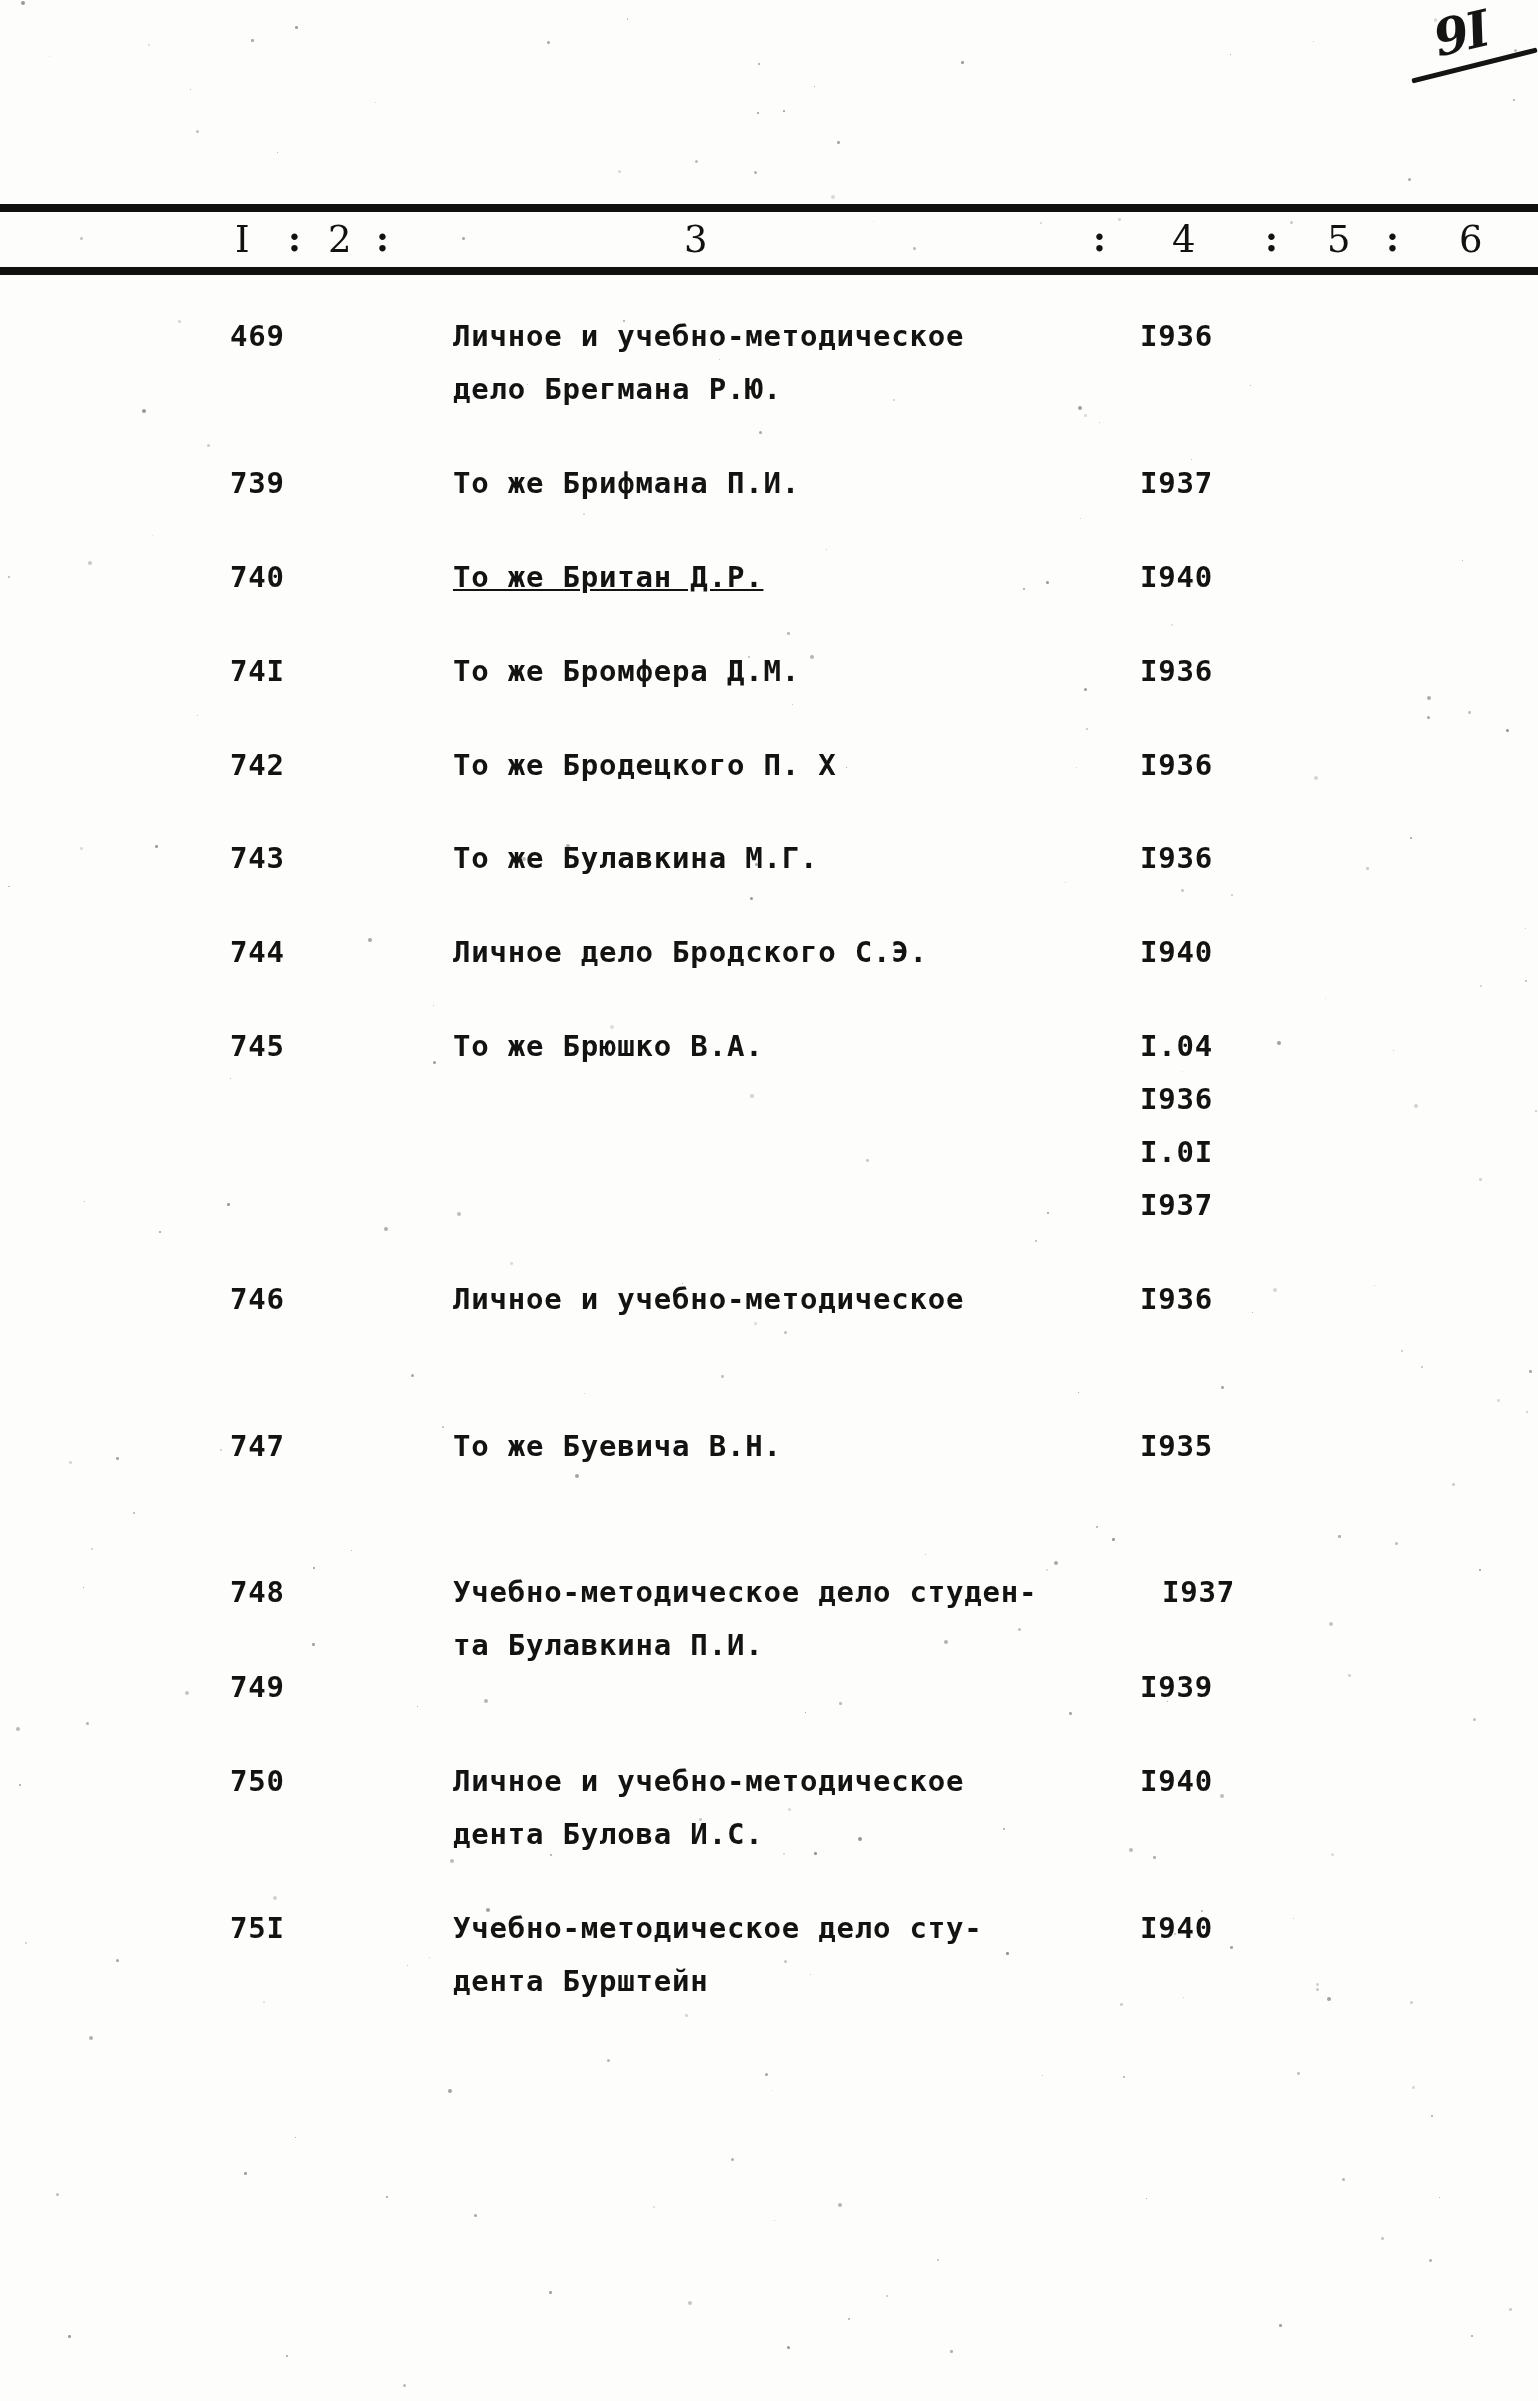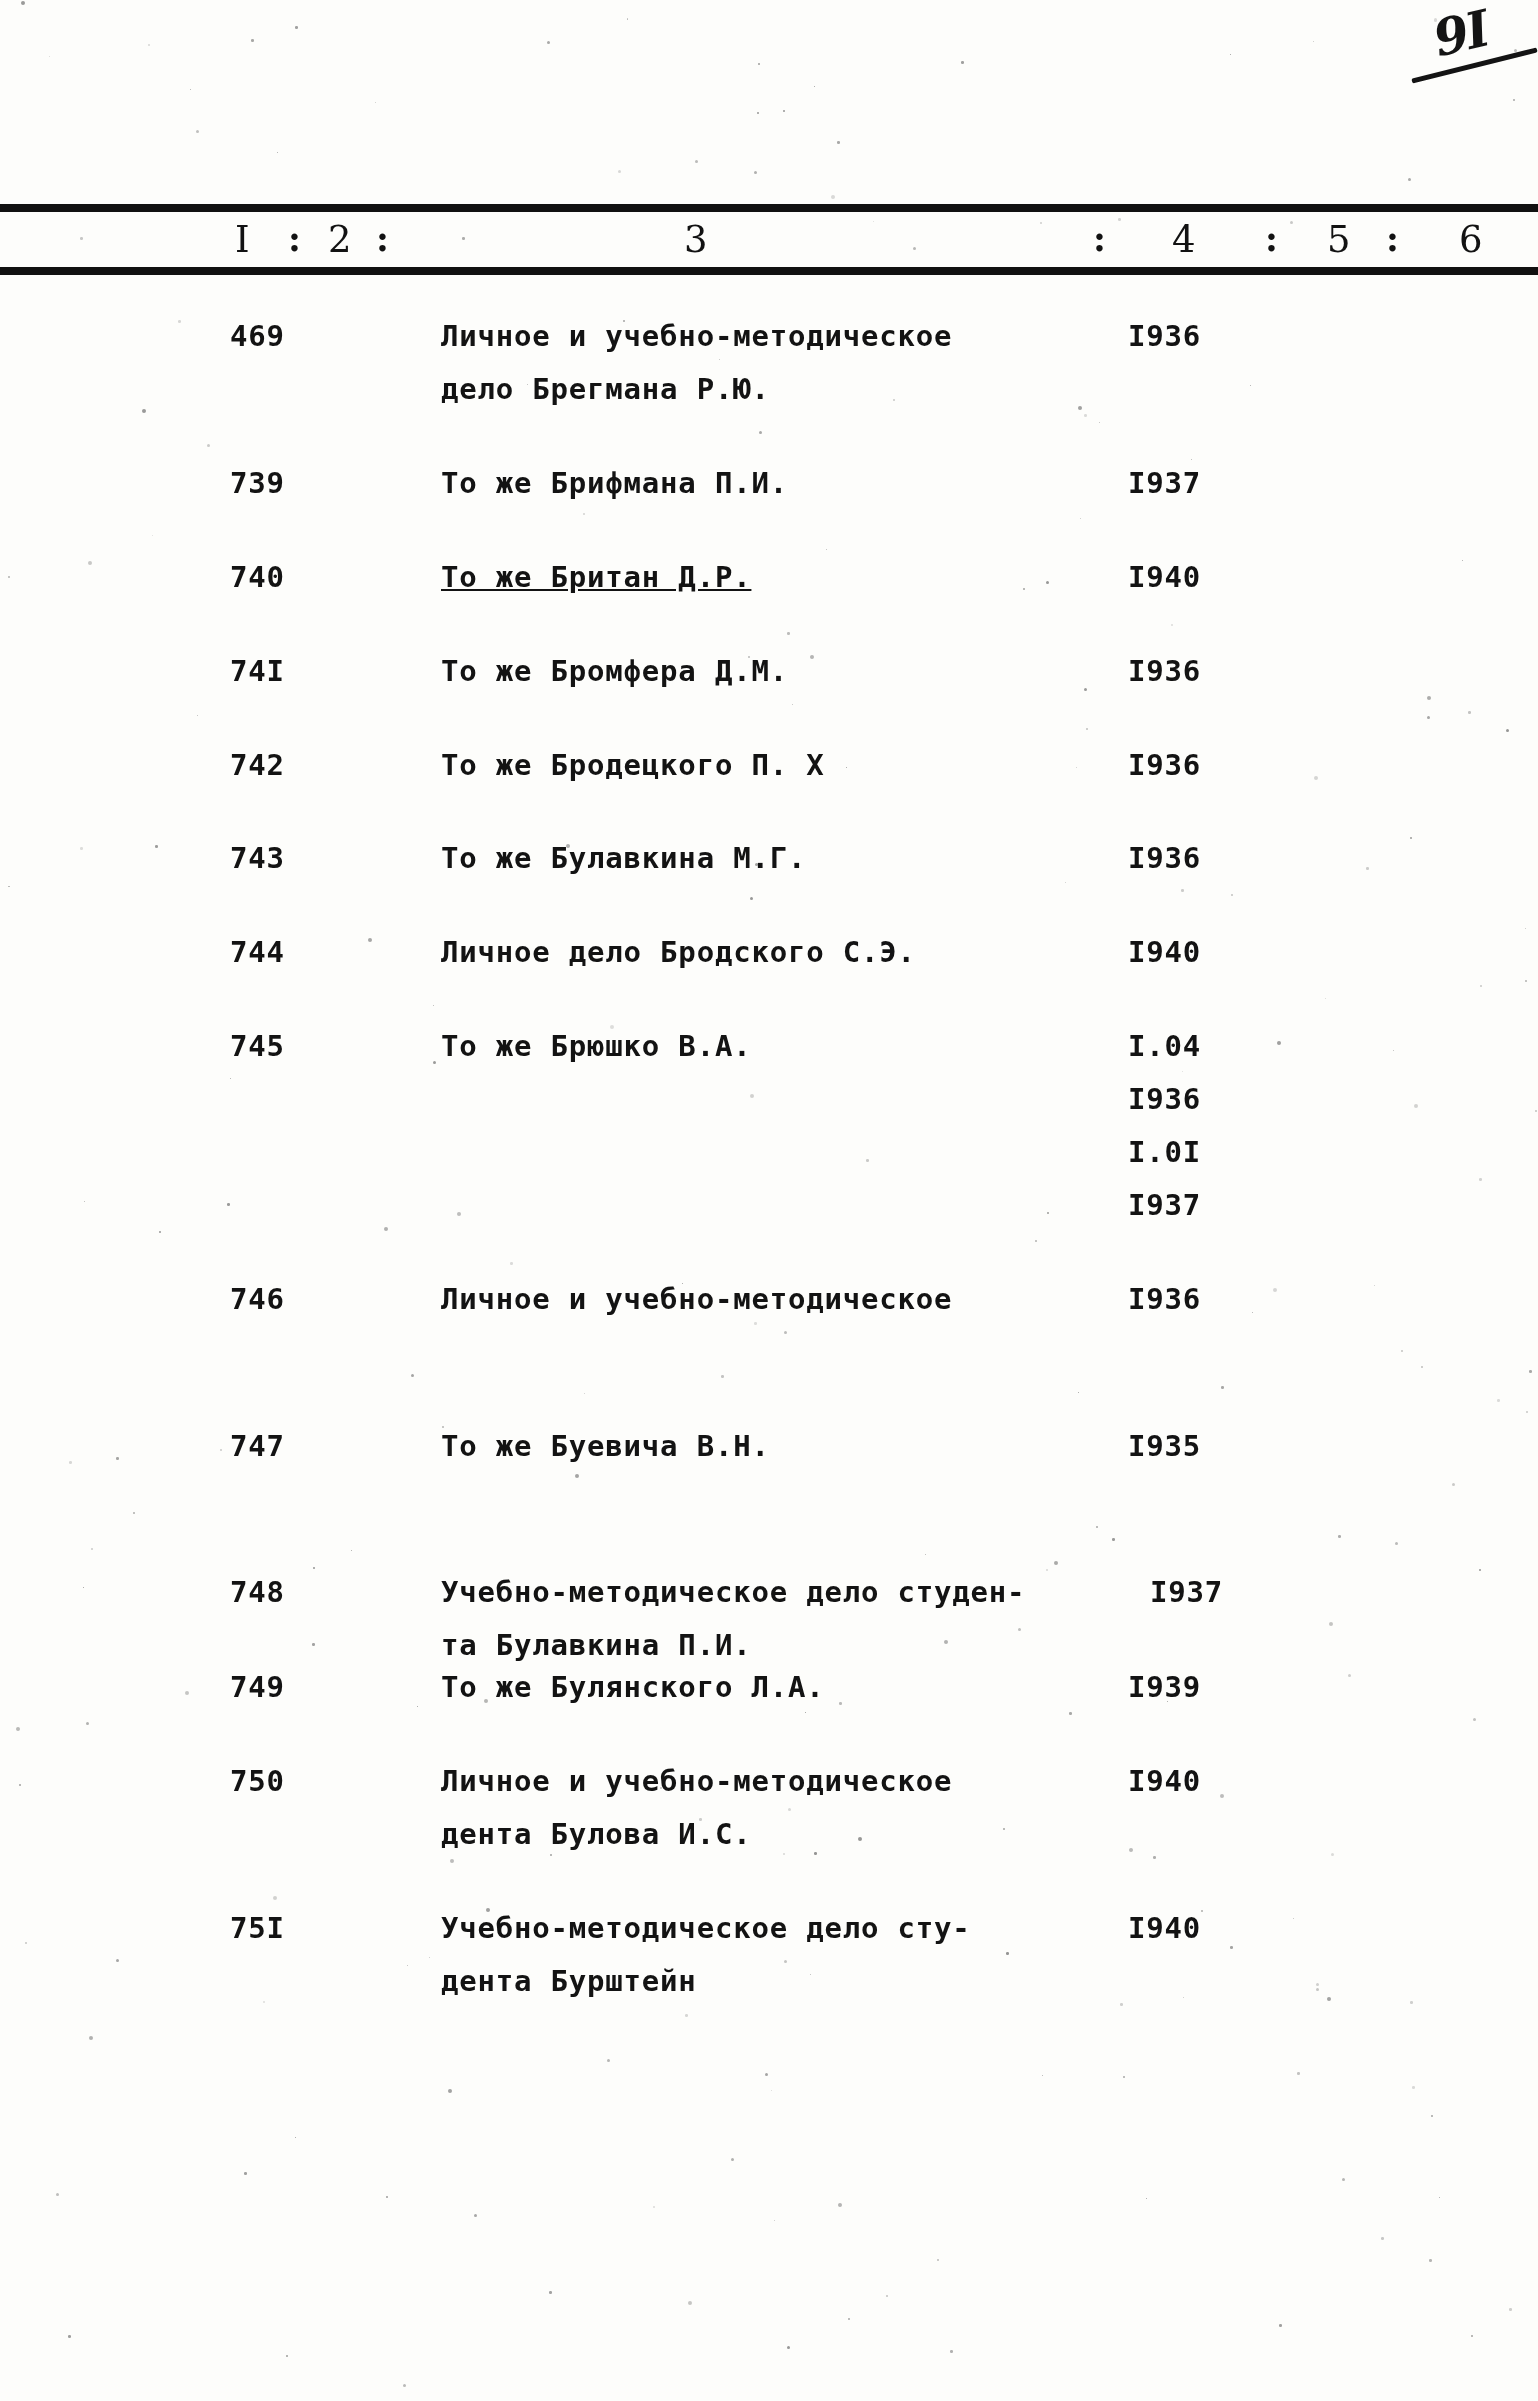"Личное и учебно-методическое" .desc-line, .date-line { margin-left: none -> 12px }
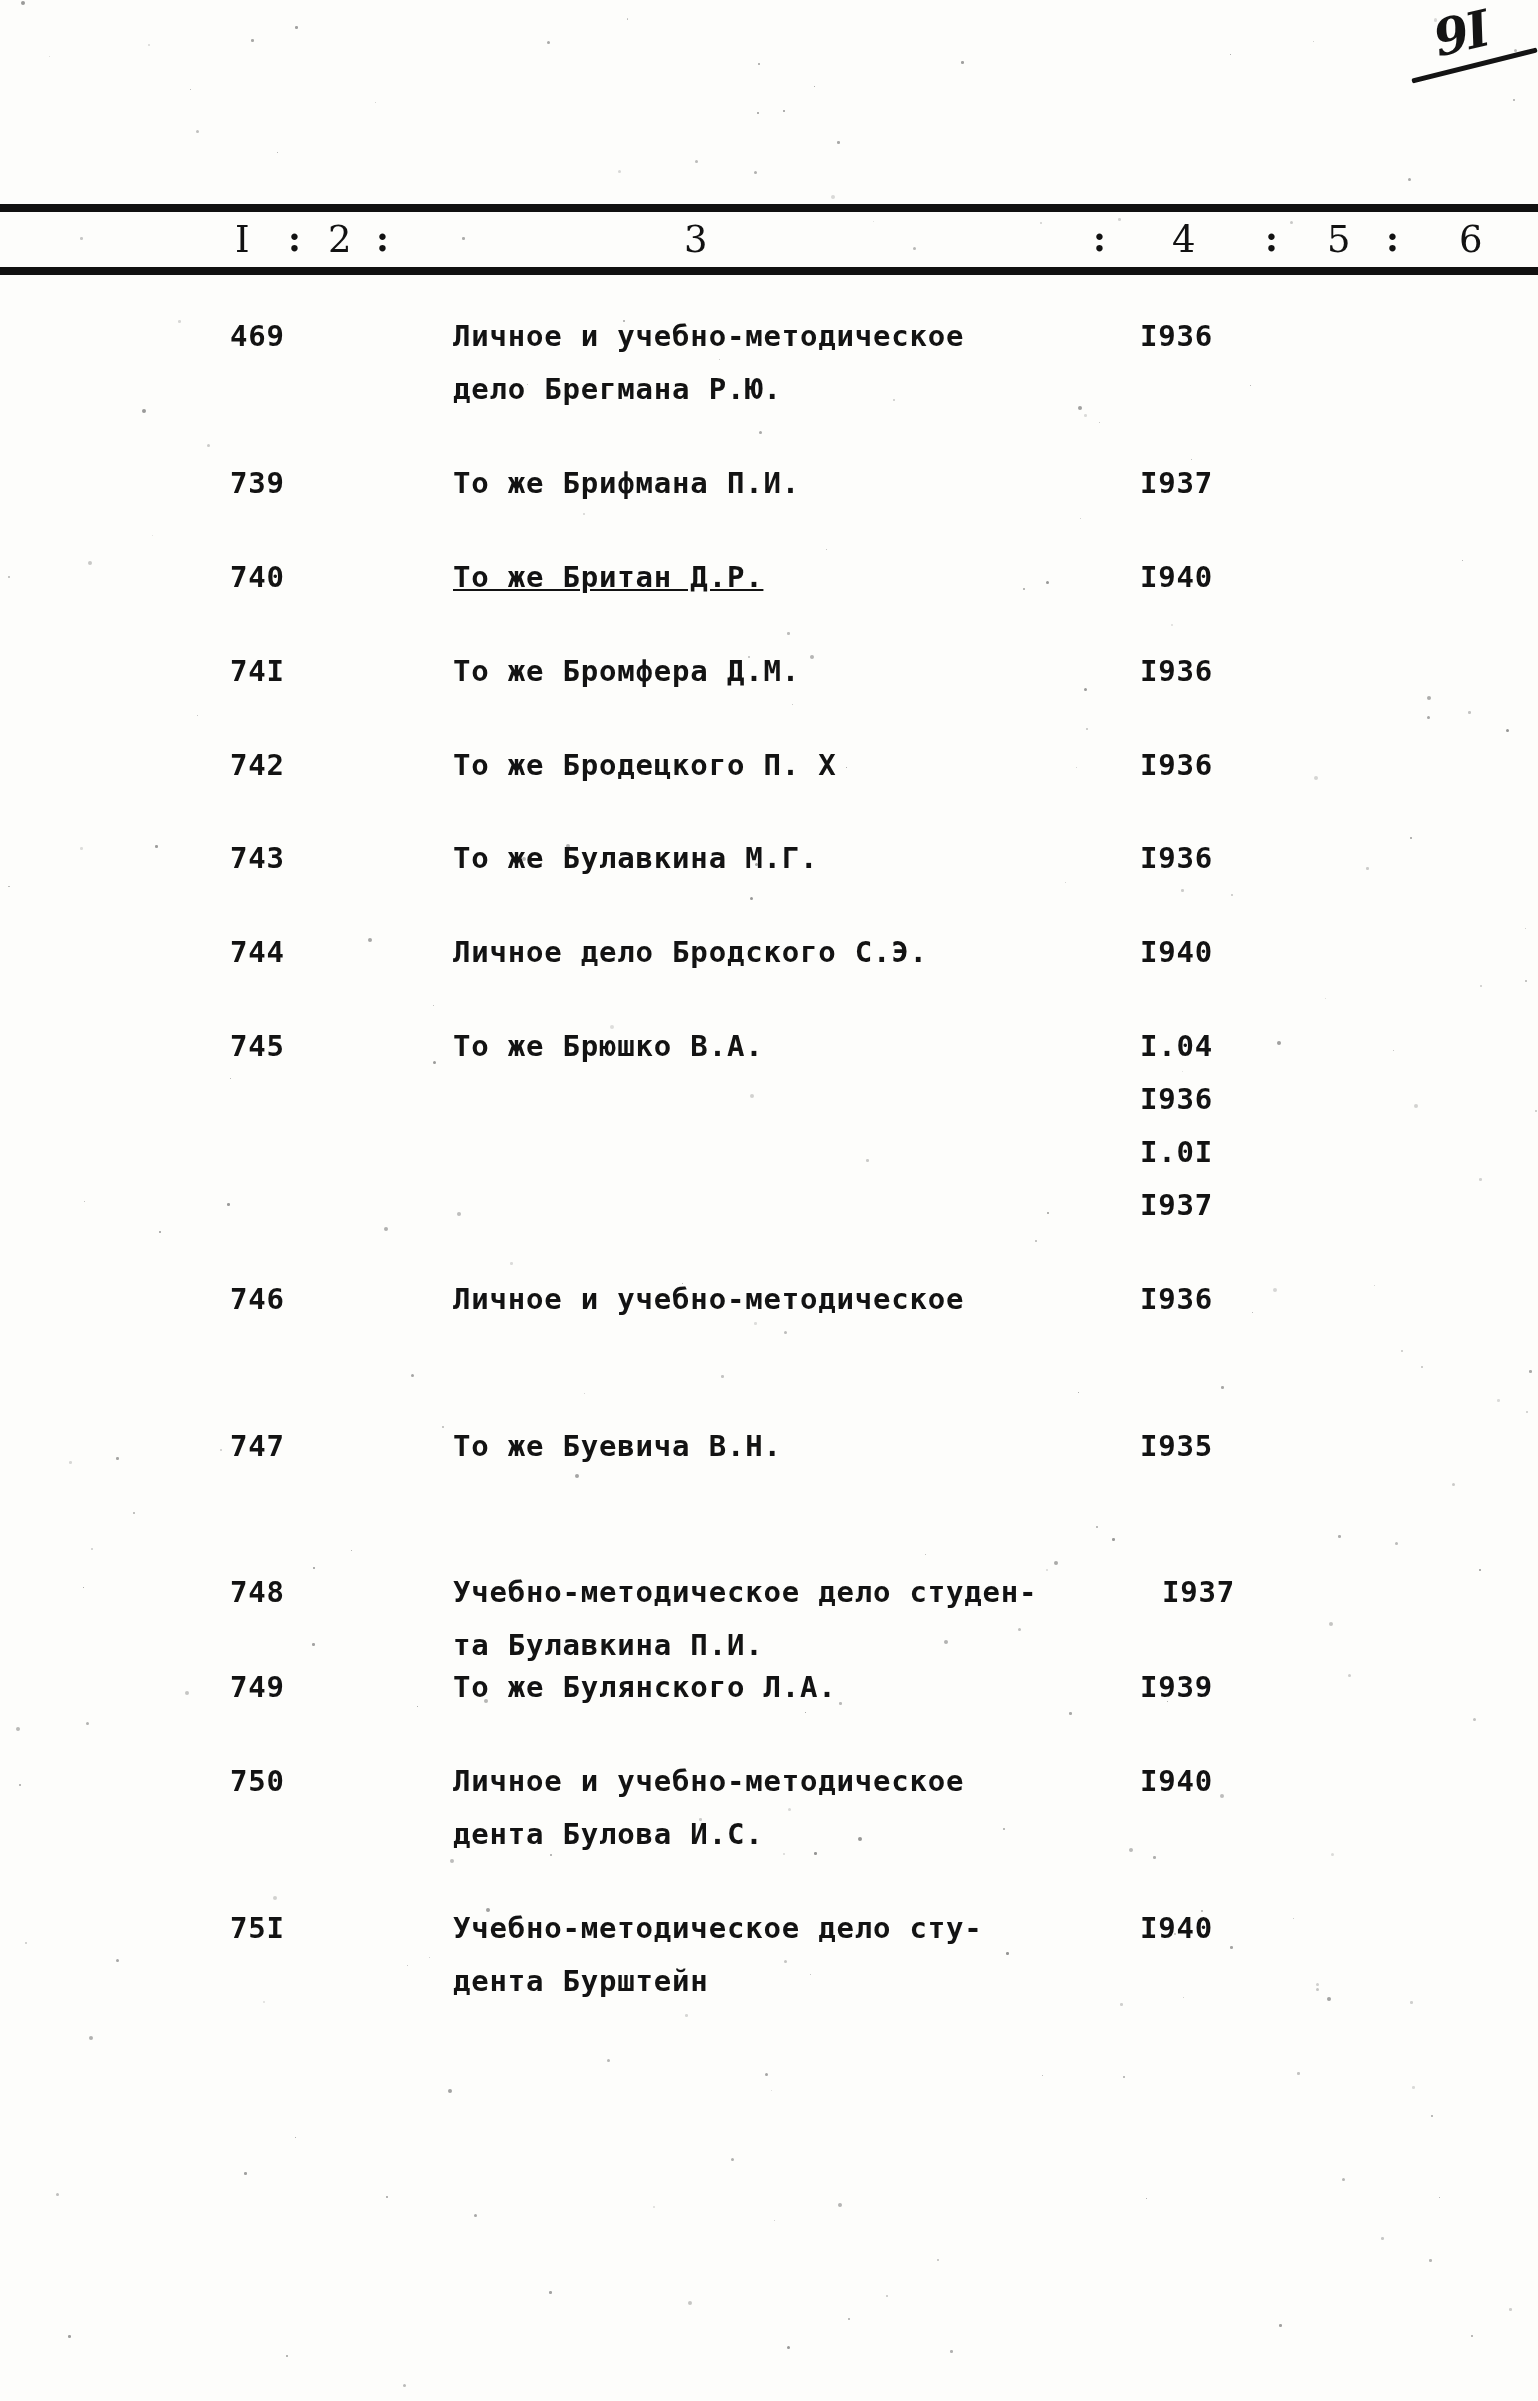"То же Булянского Л.А." div.cell { html: <div><span>То же Булянского Л.А.</span></div> -> none }
